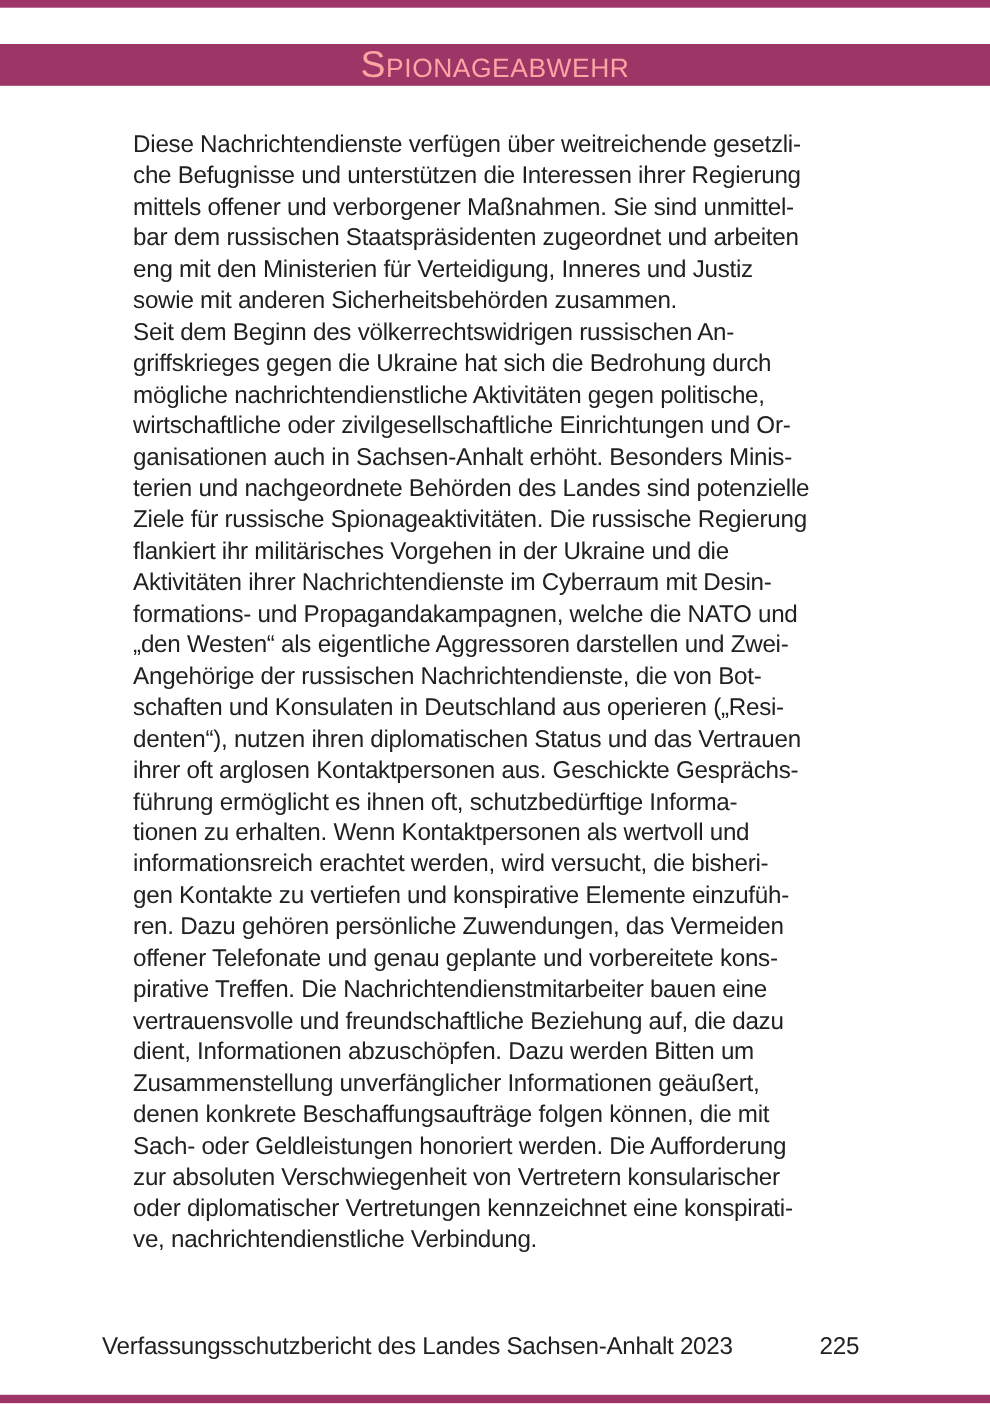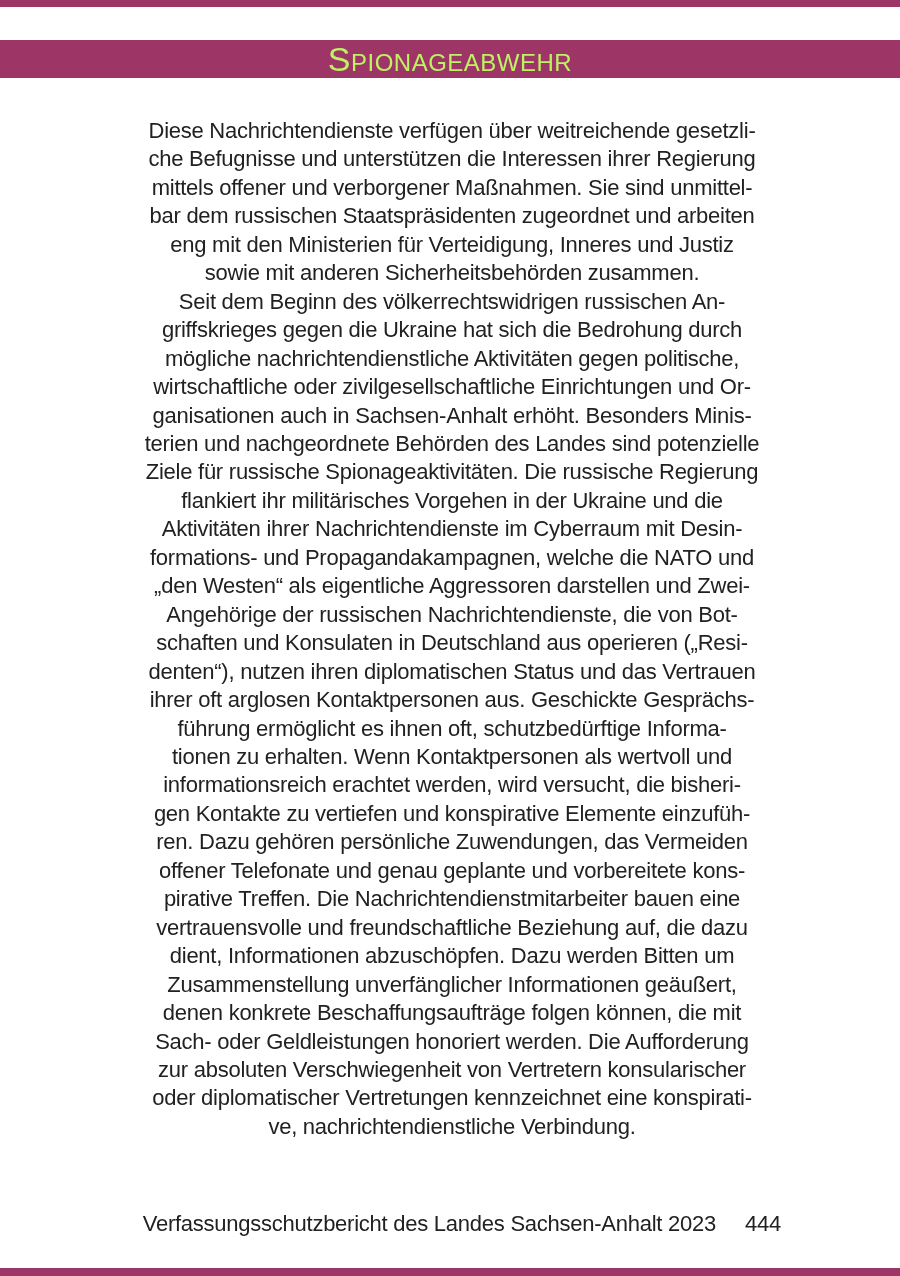"SPIONAGEABWEHR" #chapter-bar .title { color: #bef264 -> #fca5a5 }
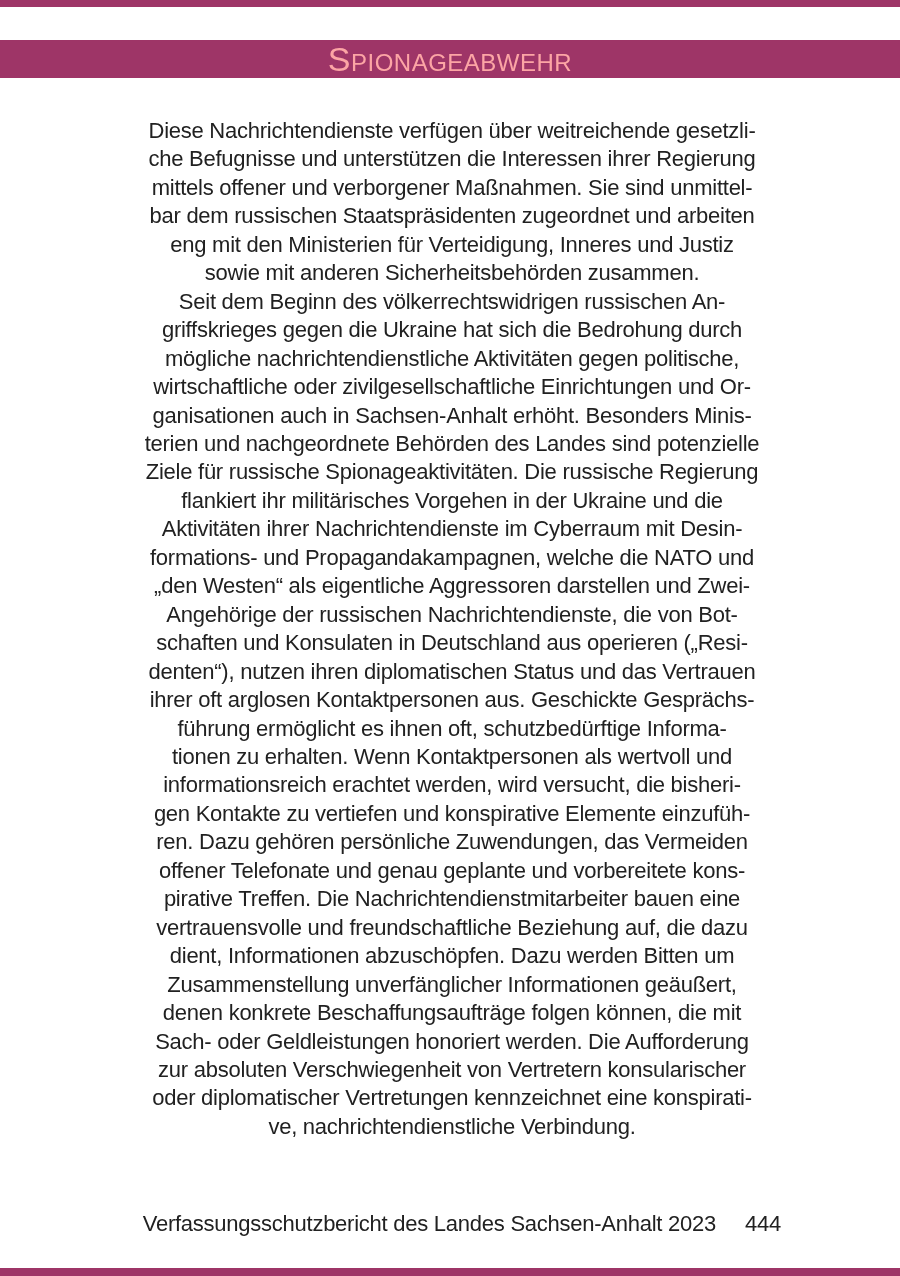"Diese Nachrichtendienste verfügen über" #body-text { text-align: center -> left }
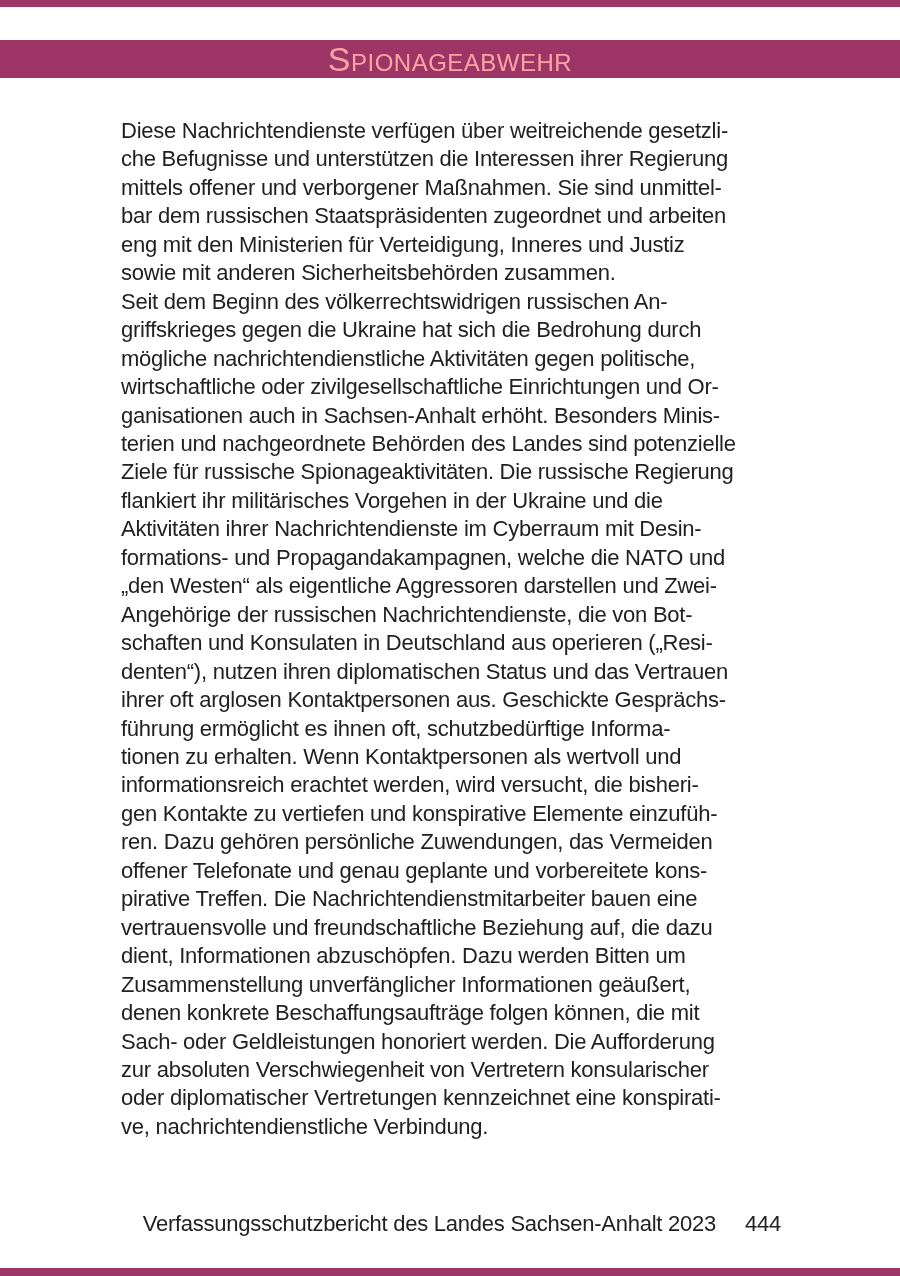"Verfassungsschutzbericht des Landes" #page-footer { gap: 29px -> 79px }
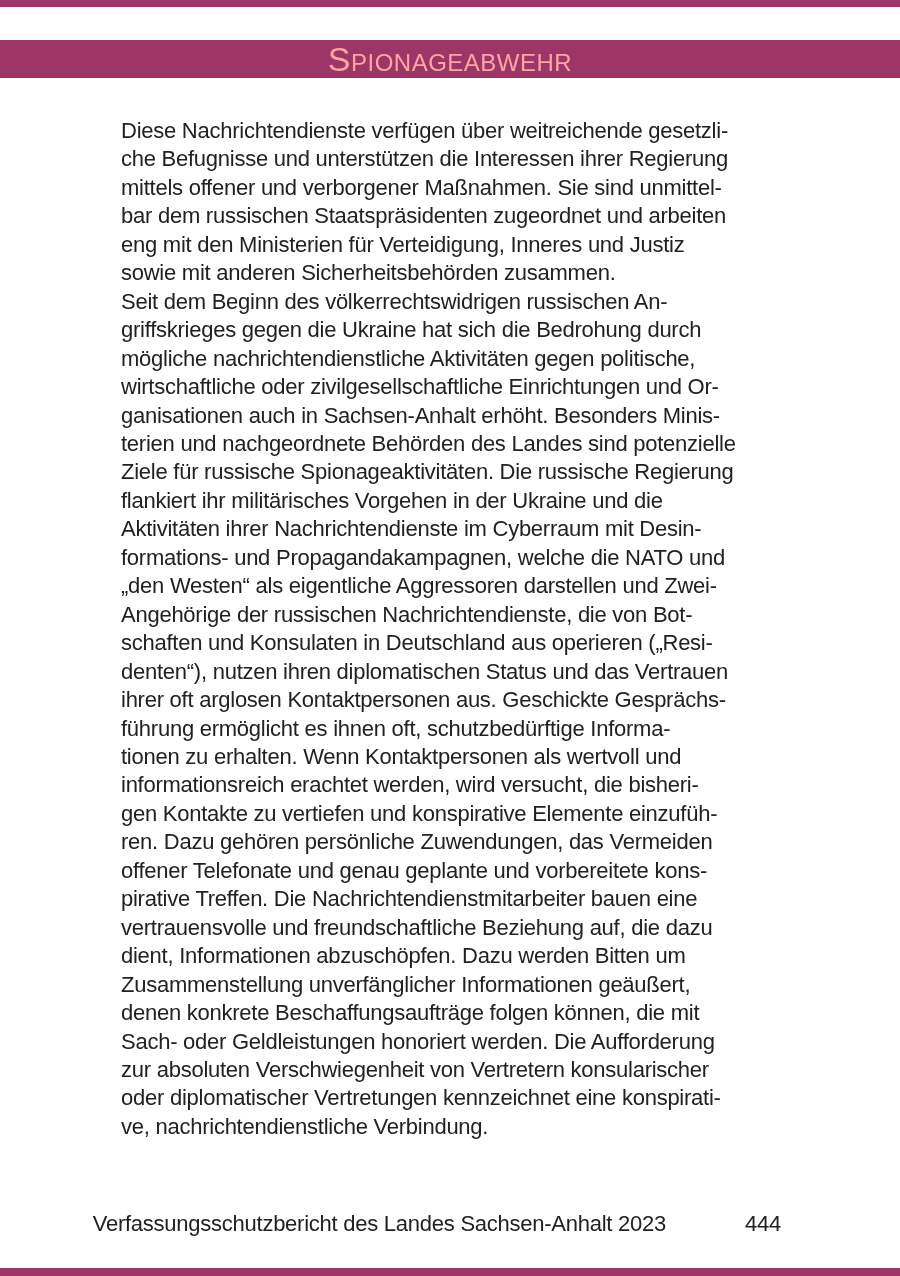"444" span { text: 444 -> 225 }
